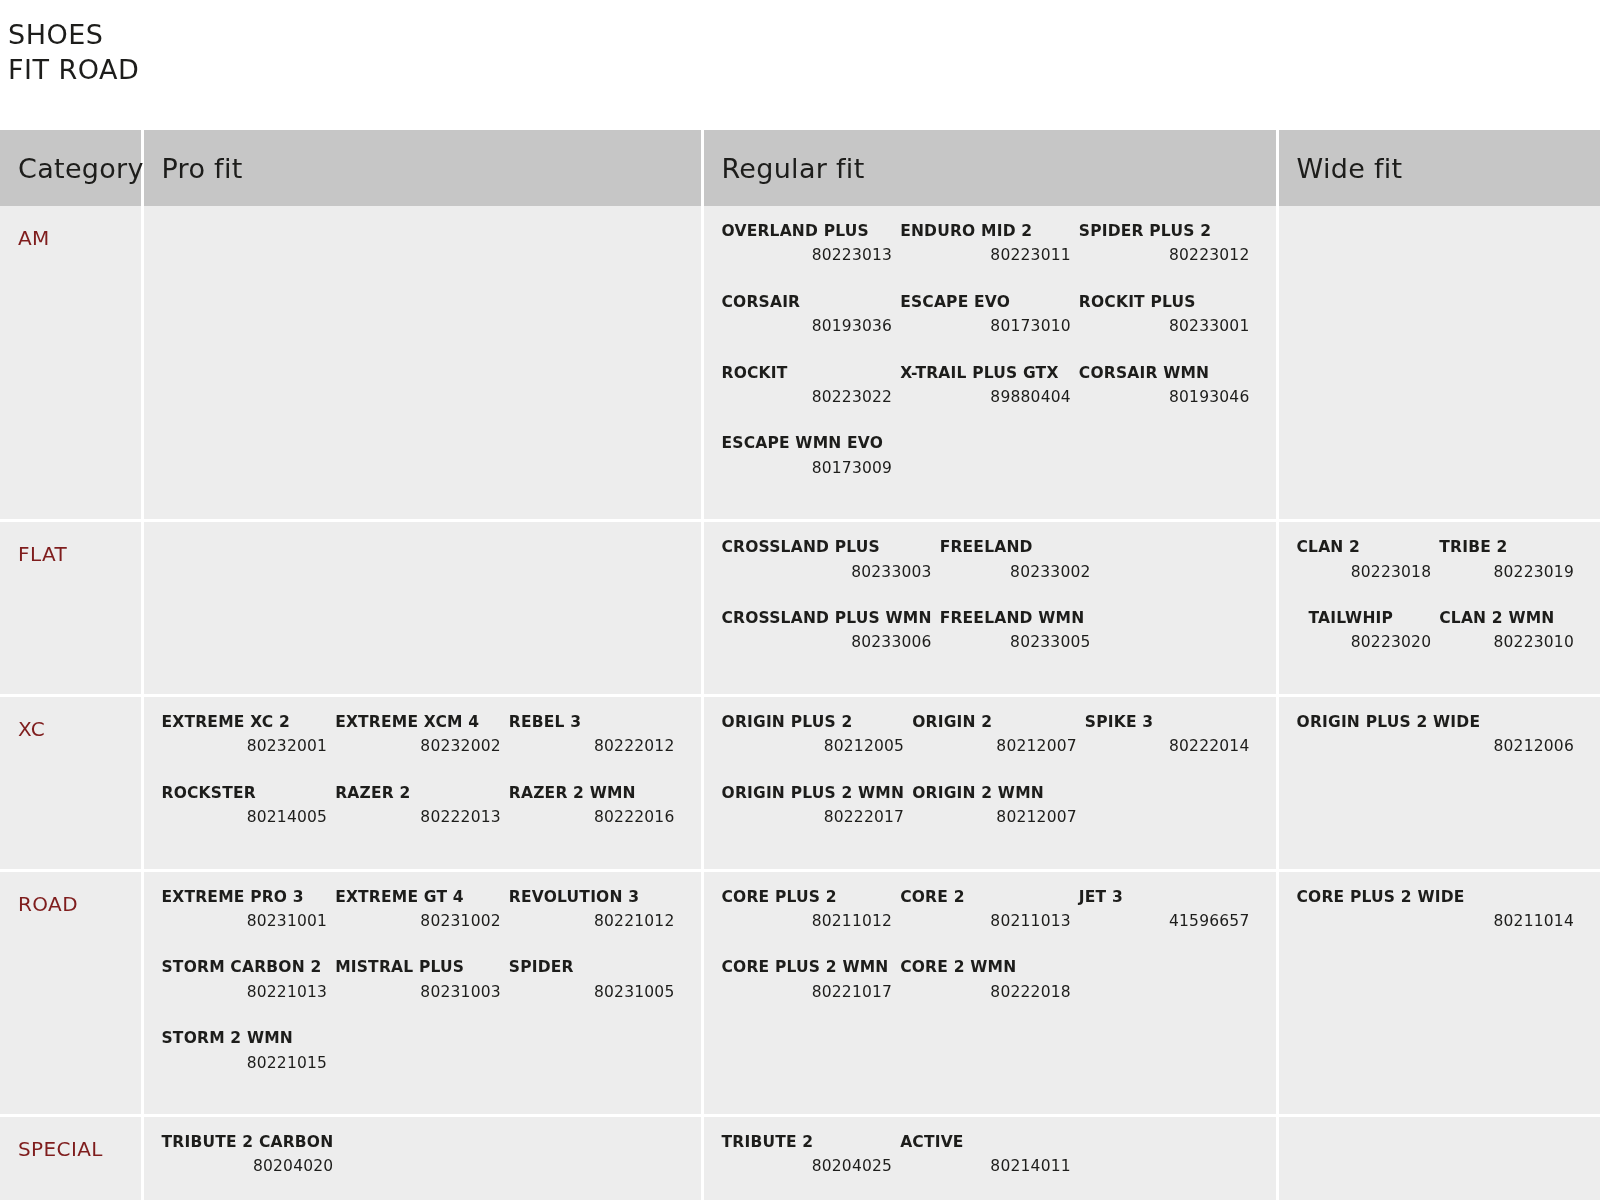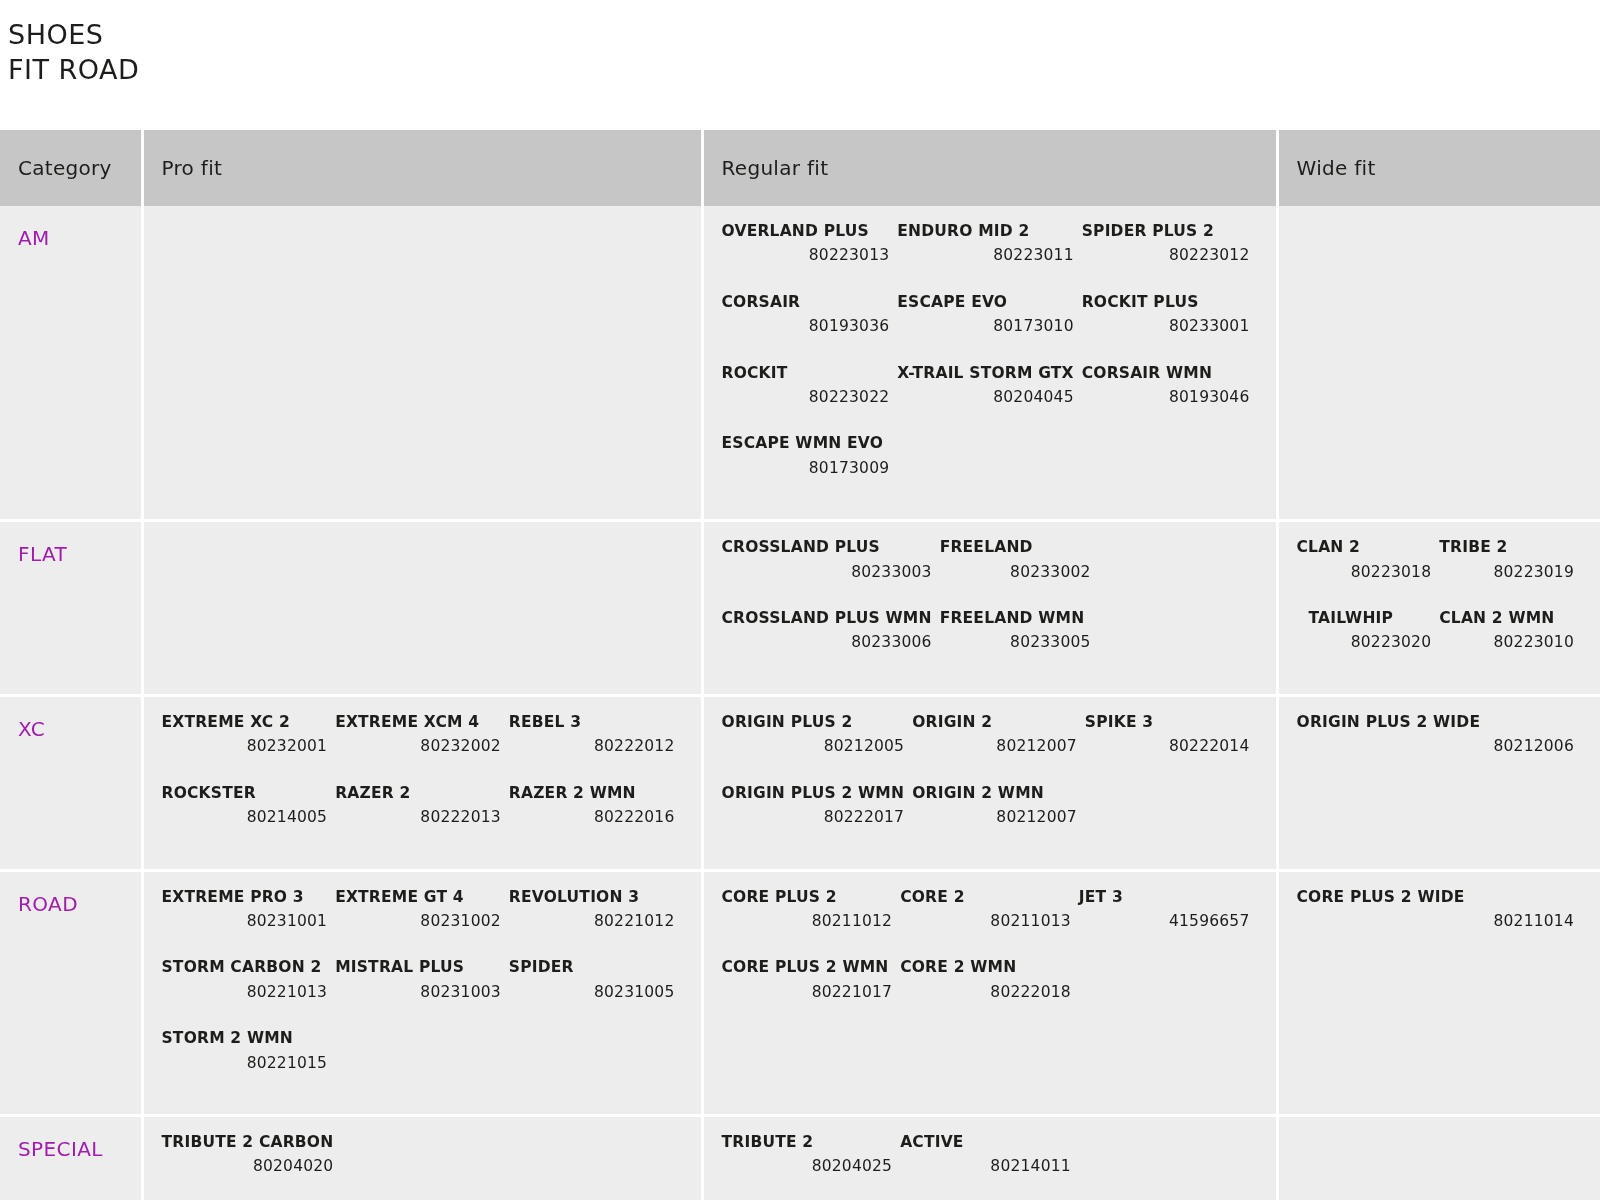"Category" thead th { font-size: 20px -> 27px }
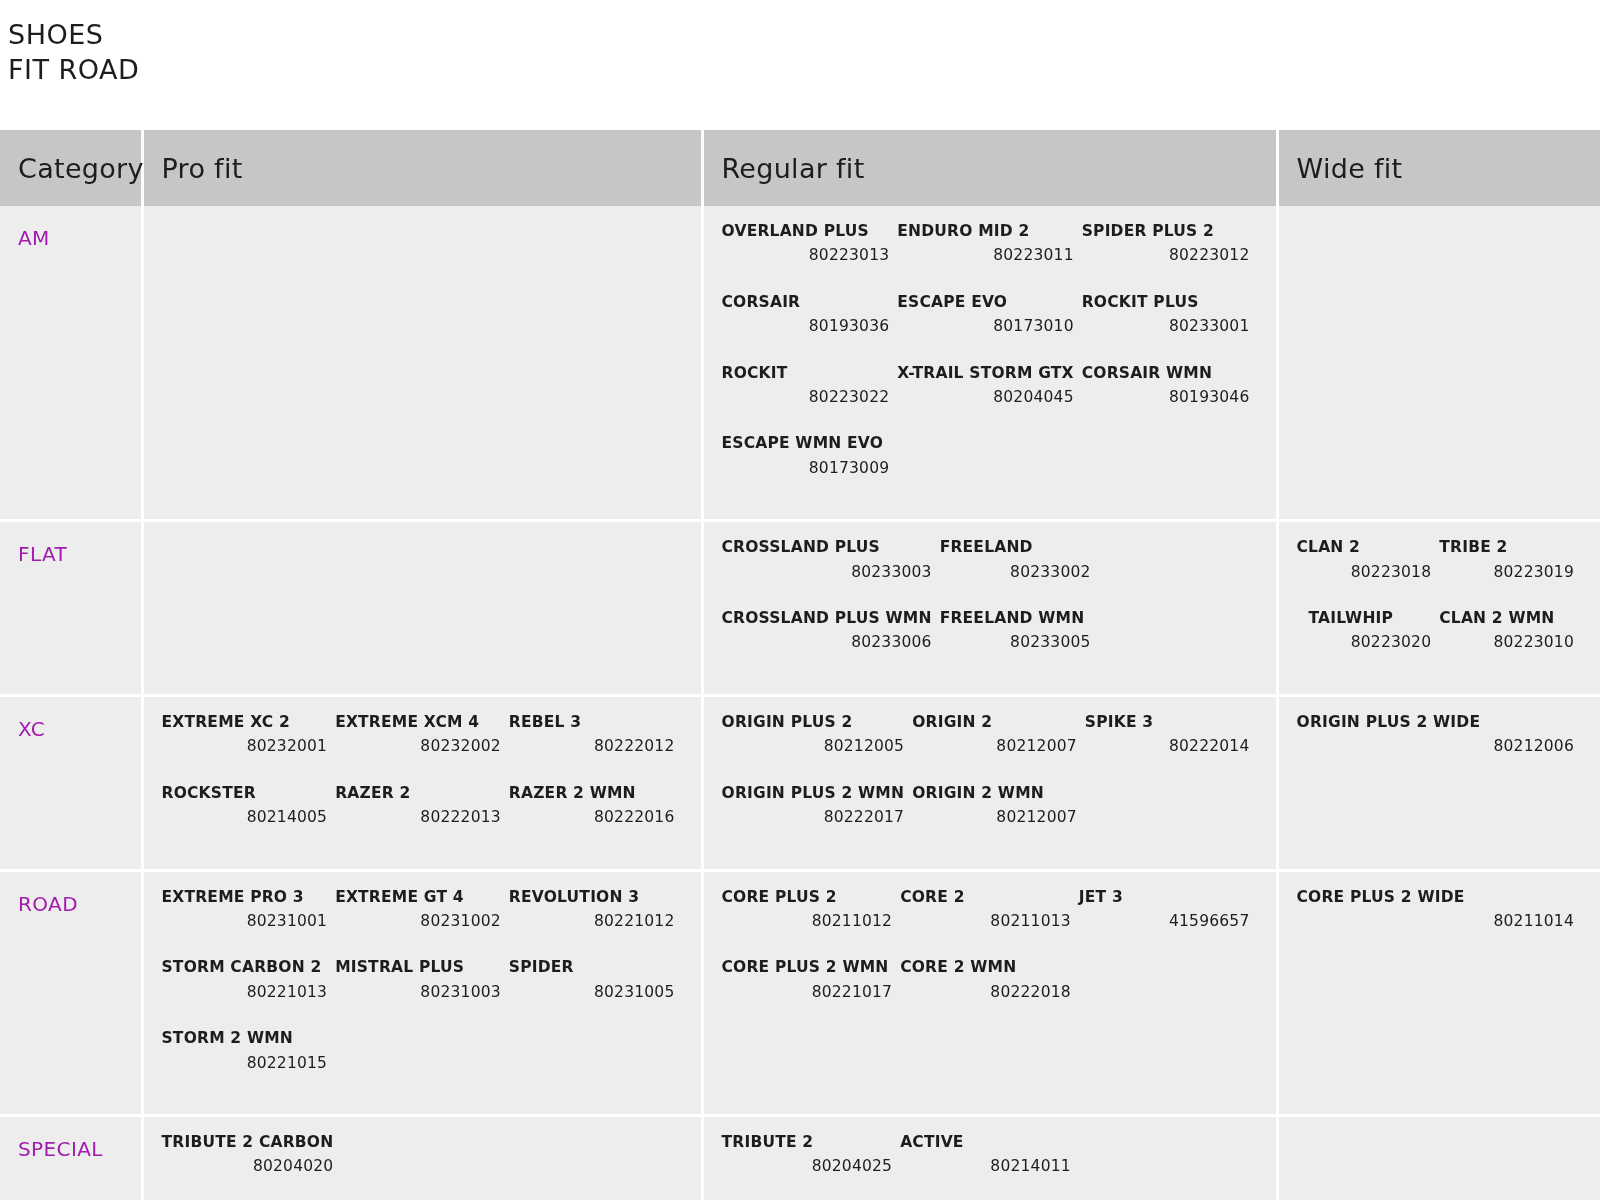"AM" td.cat { color: #a21caf -> #7f1d1d }
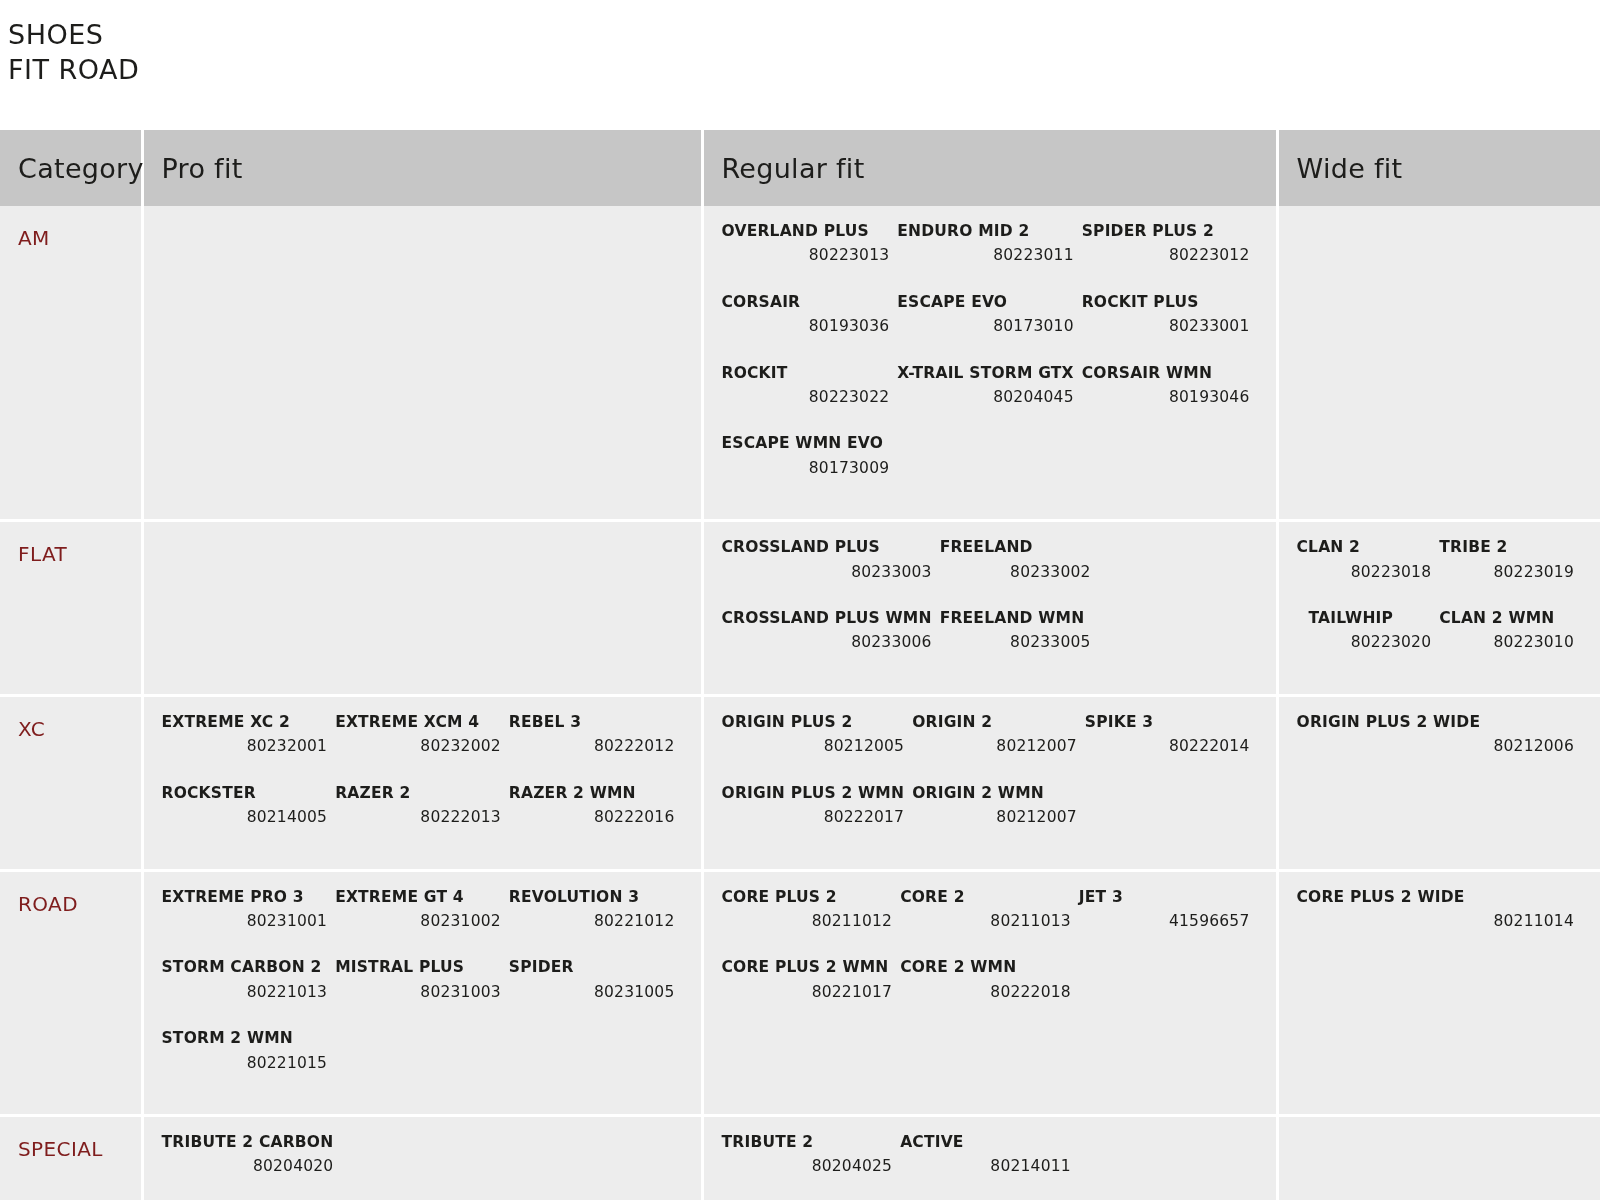"X-TRAIL STORM GTX" div.name { text: STORM -> PLUS }
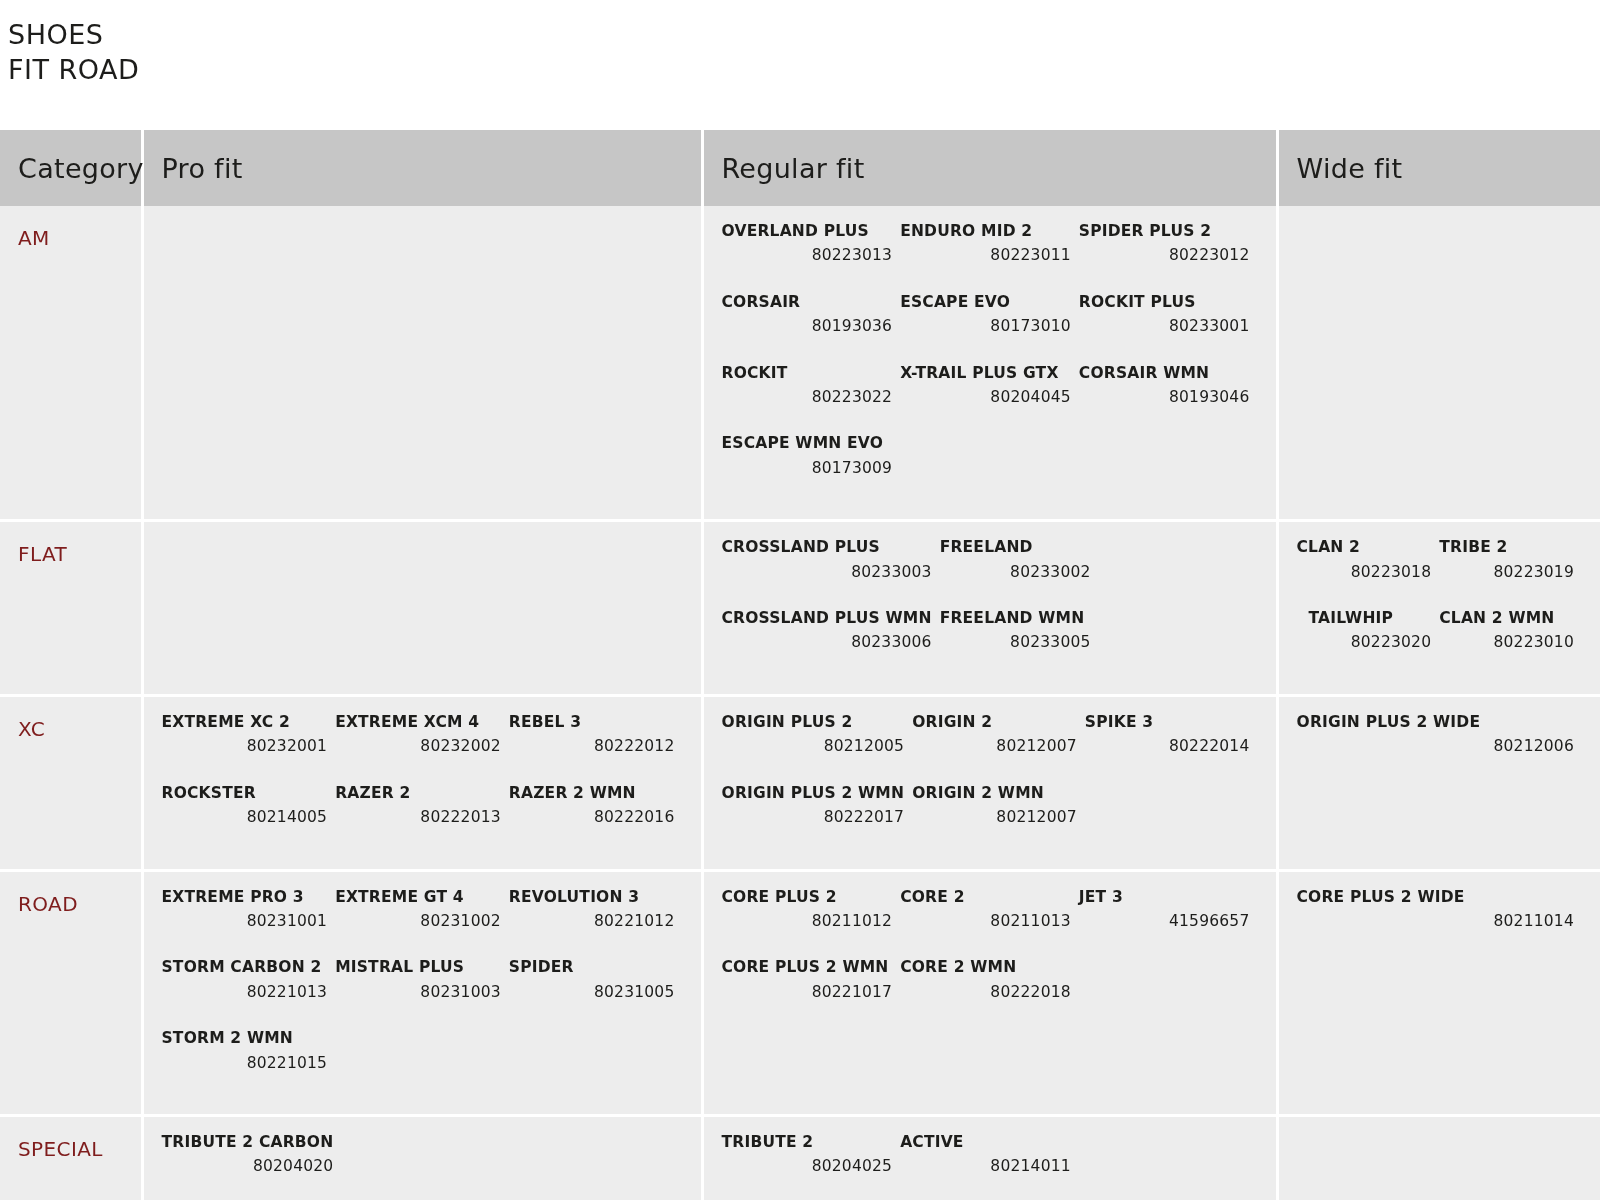"80204045" div.code { text: 80204045 -> 89880404 }
